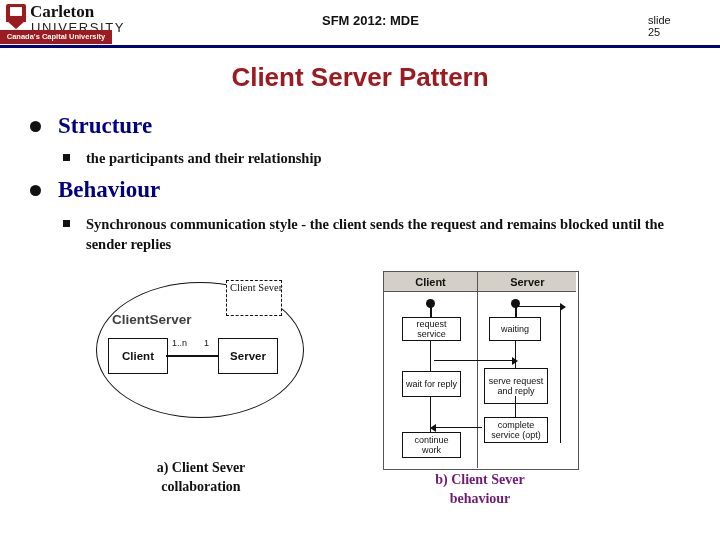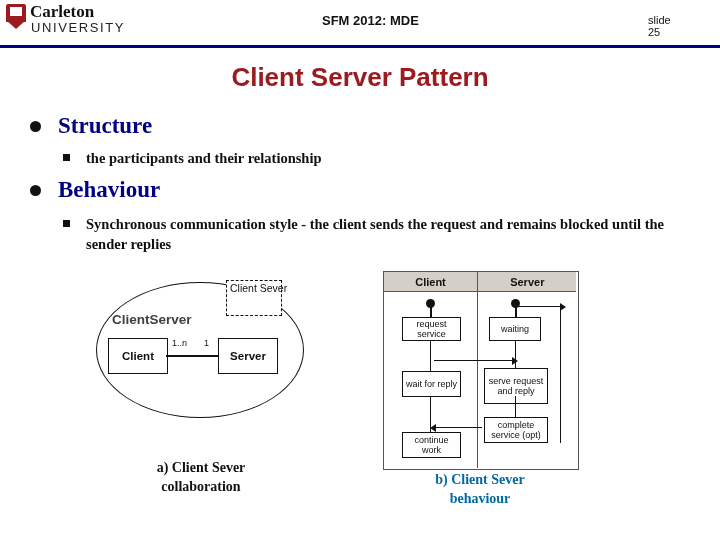"Canada's Capital University" div.logo-tag { html: none -> <div>Canada's Capital University</div> }
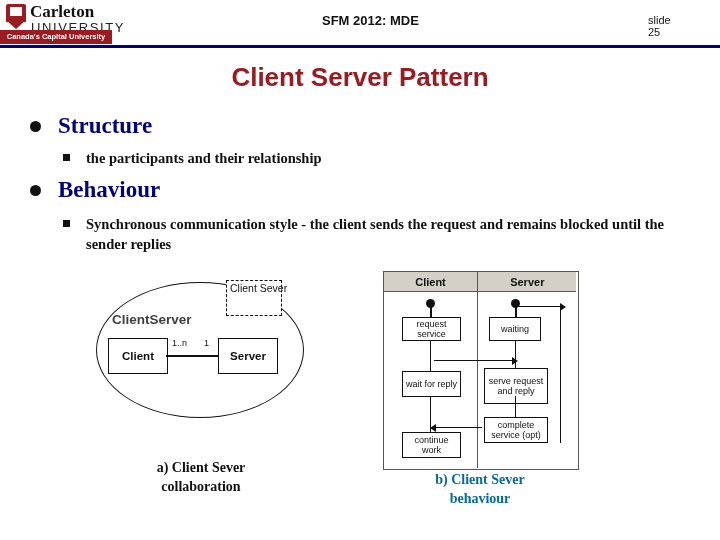"Client Sever" .note-txt { font-family: Liberation Sans, sans-serif -> Liberation Serif, serif }
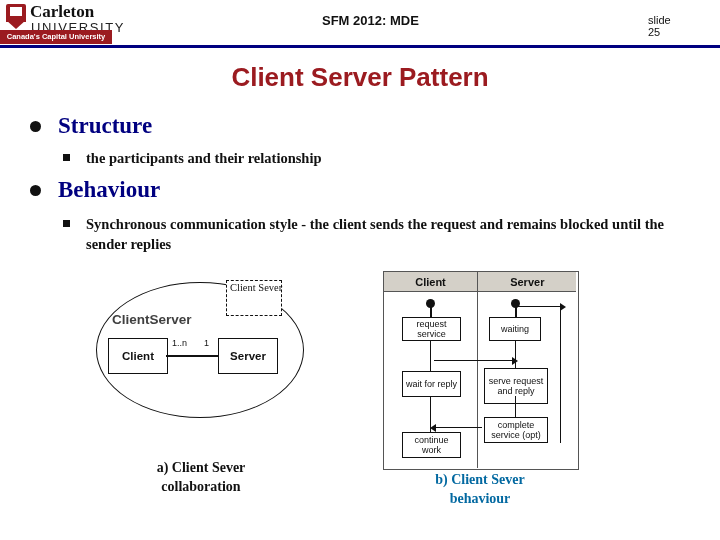"b) Client Sever" .capB { color: #0369a1 -> #701a75 }
